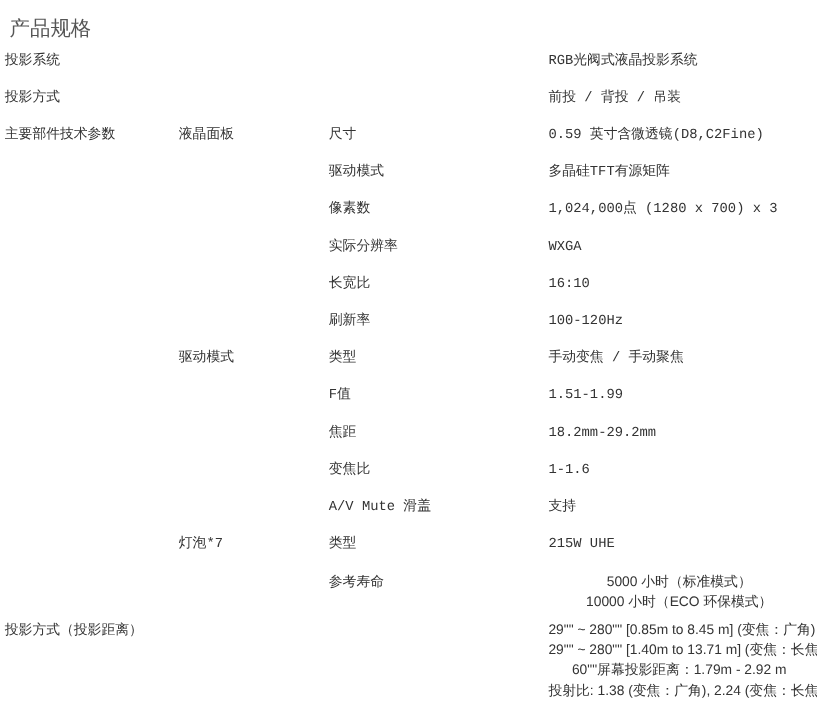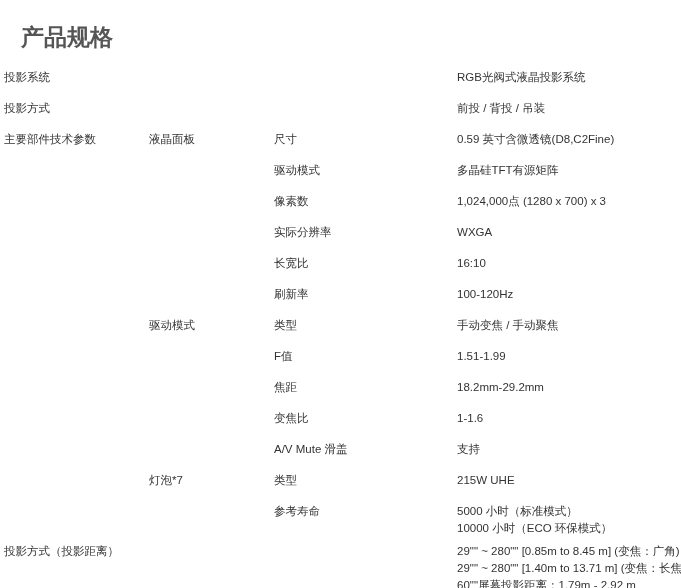"产品规格" .page-title { font-size: 23px -> 17px; font-weight: bold -> normal; margin: 17px -> 4px }
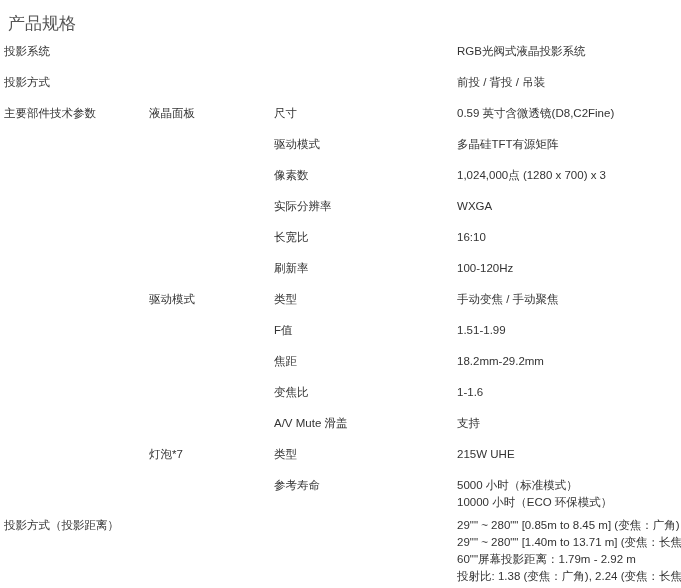"投影系统" .row-h { font-family: none -> Liberation Mono, monospace }
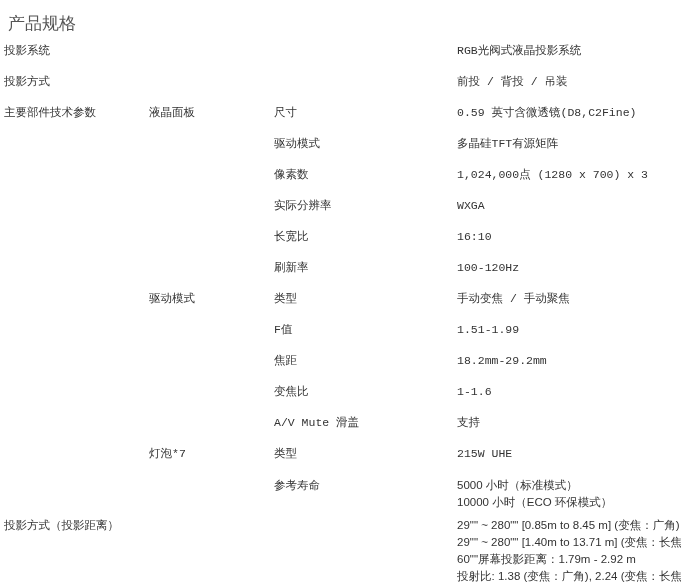"5000 小时（标准模式）" .multiline-val div { text-align: none -> center }
